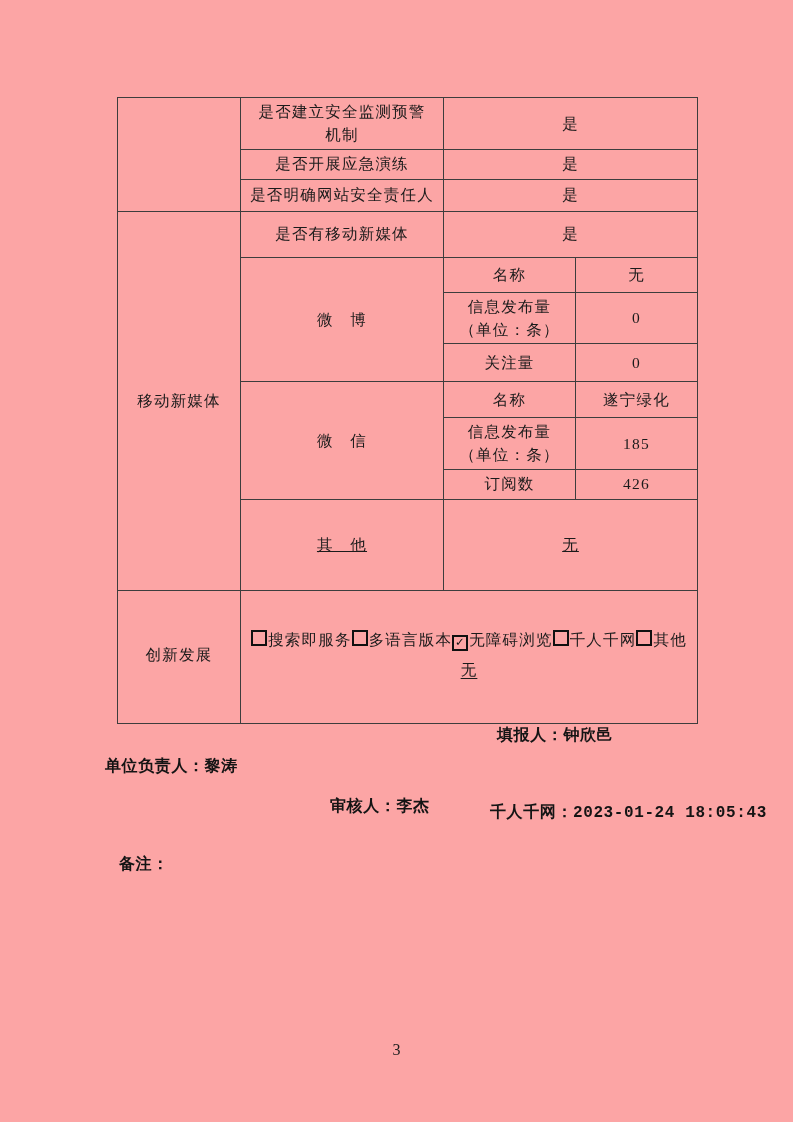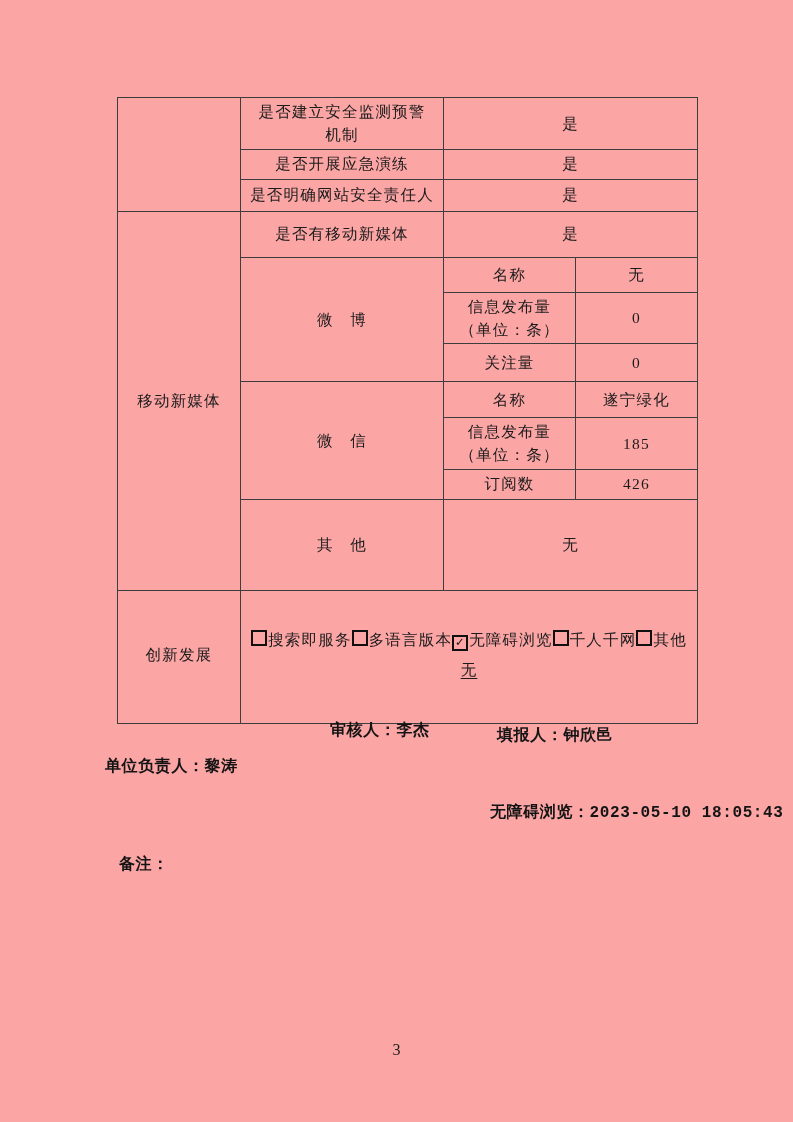"其 他" tr.r11 { text-decoration: none -> underline }
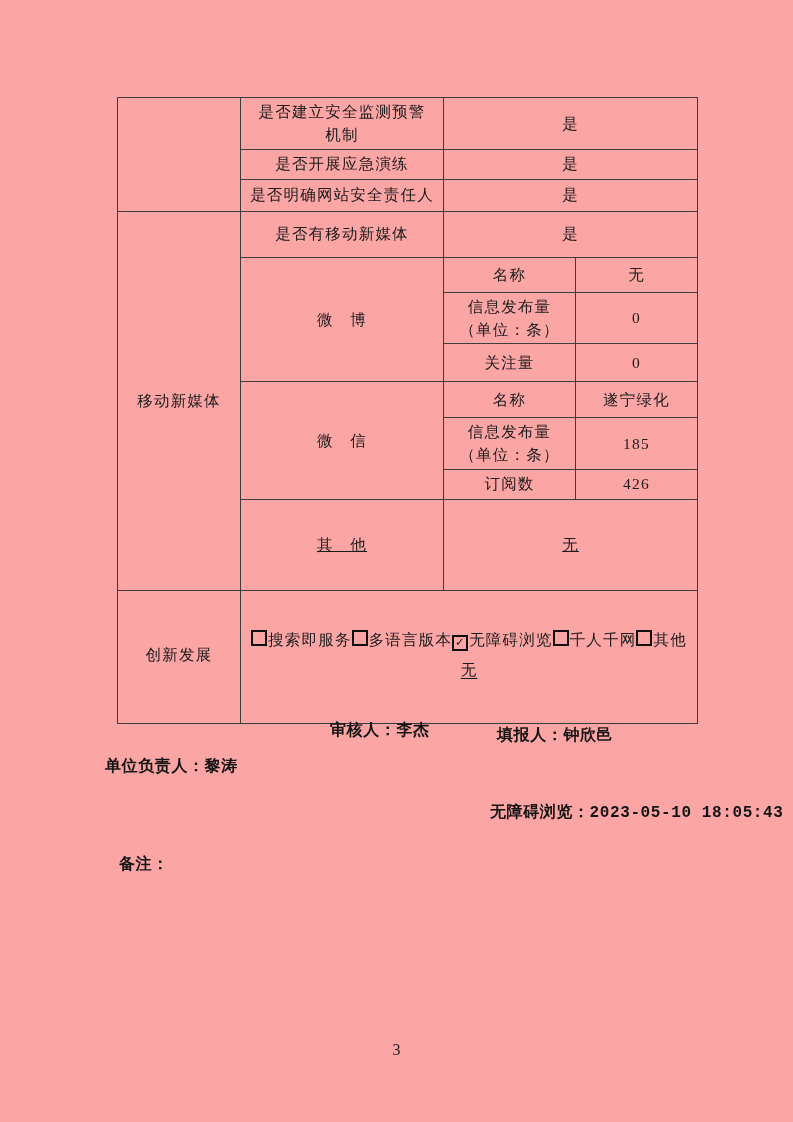"审核人：李杰" .f-reviewer { top: 720px -> 796px }
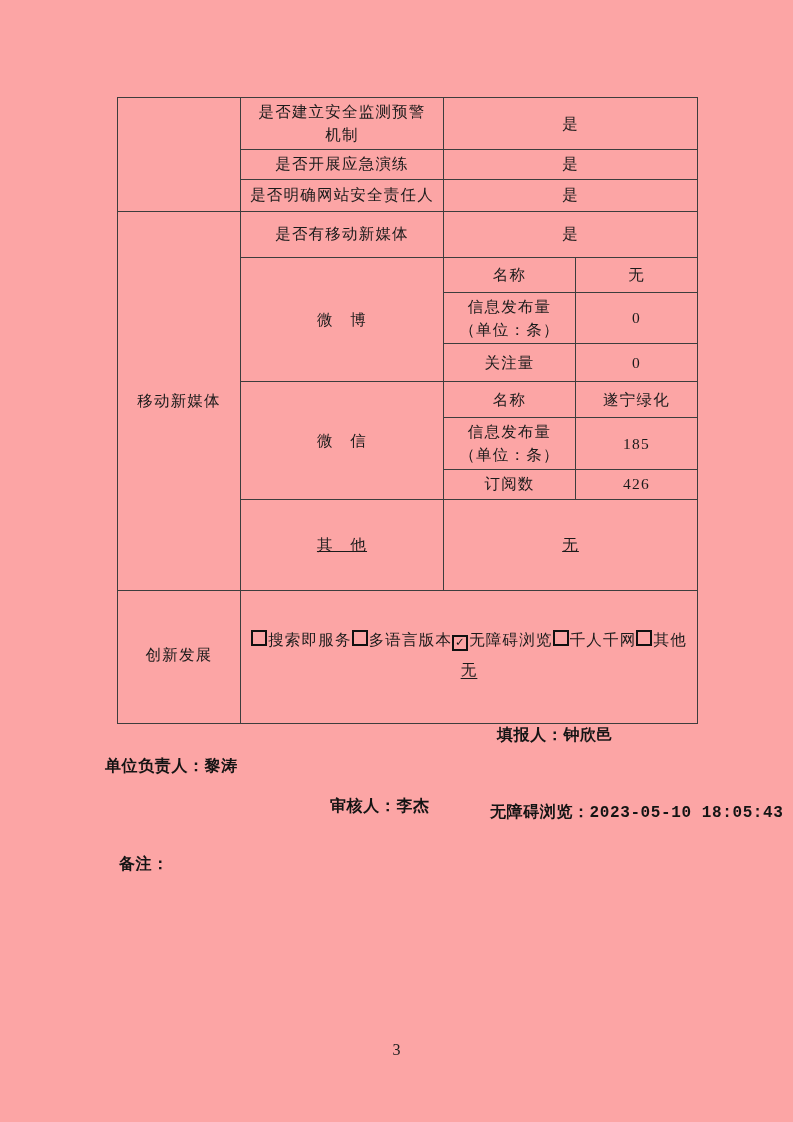"无障碍浏览：" span { text: 无障碍浏览 -> 千人千网 }
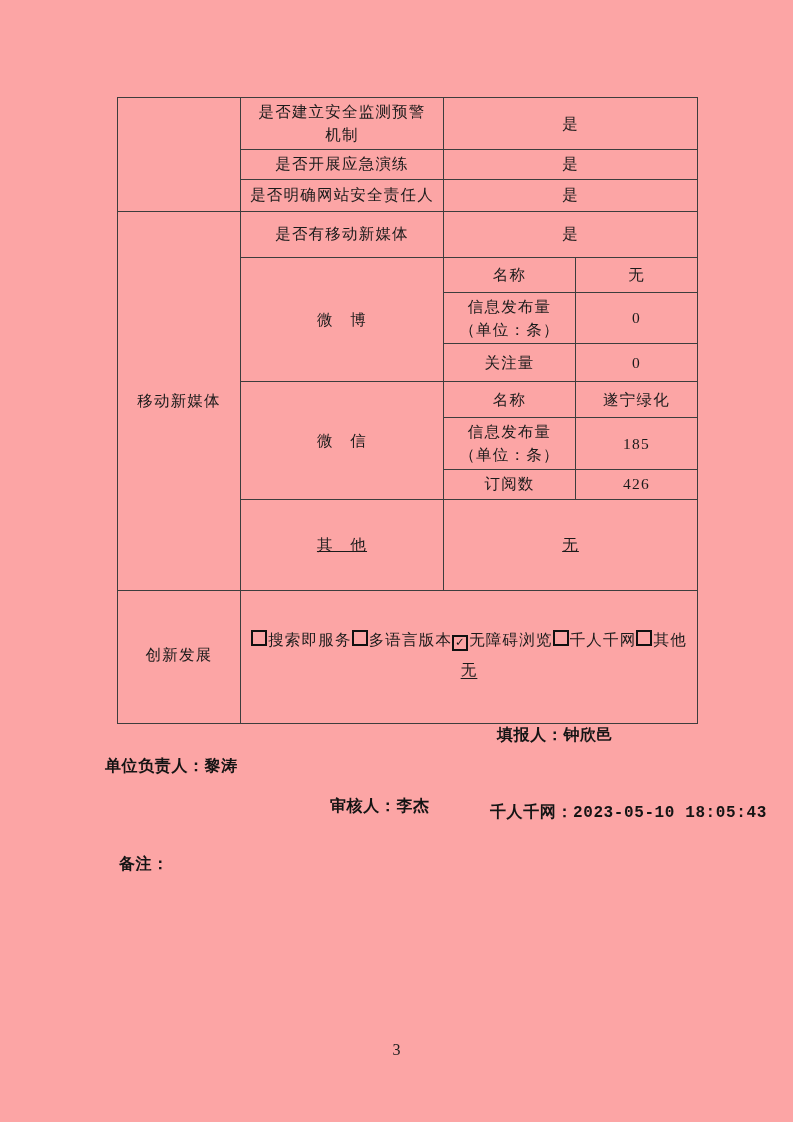"2023-05-10 18:05:43" span { text: 2023-05-10 -> 2023-01-24 }
